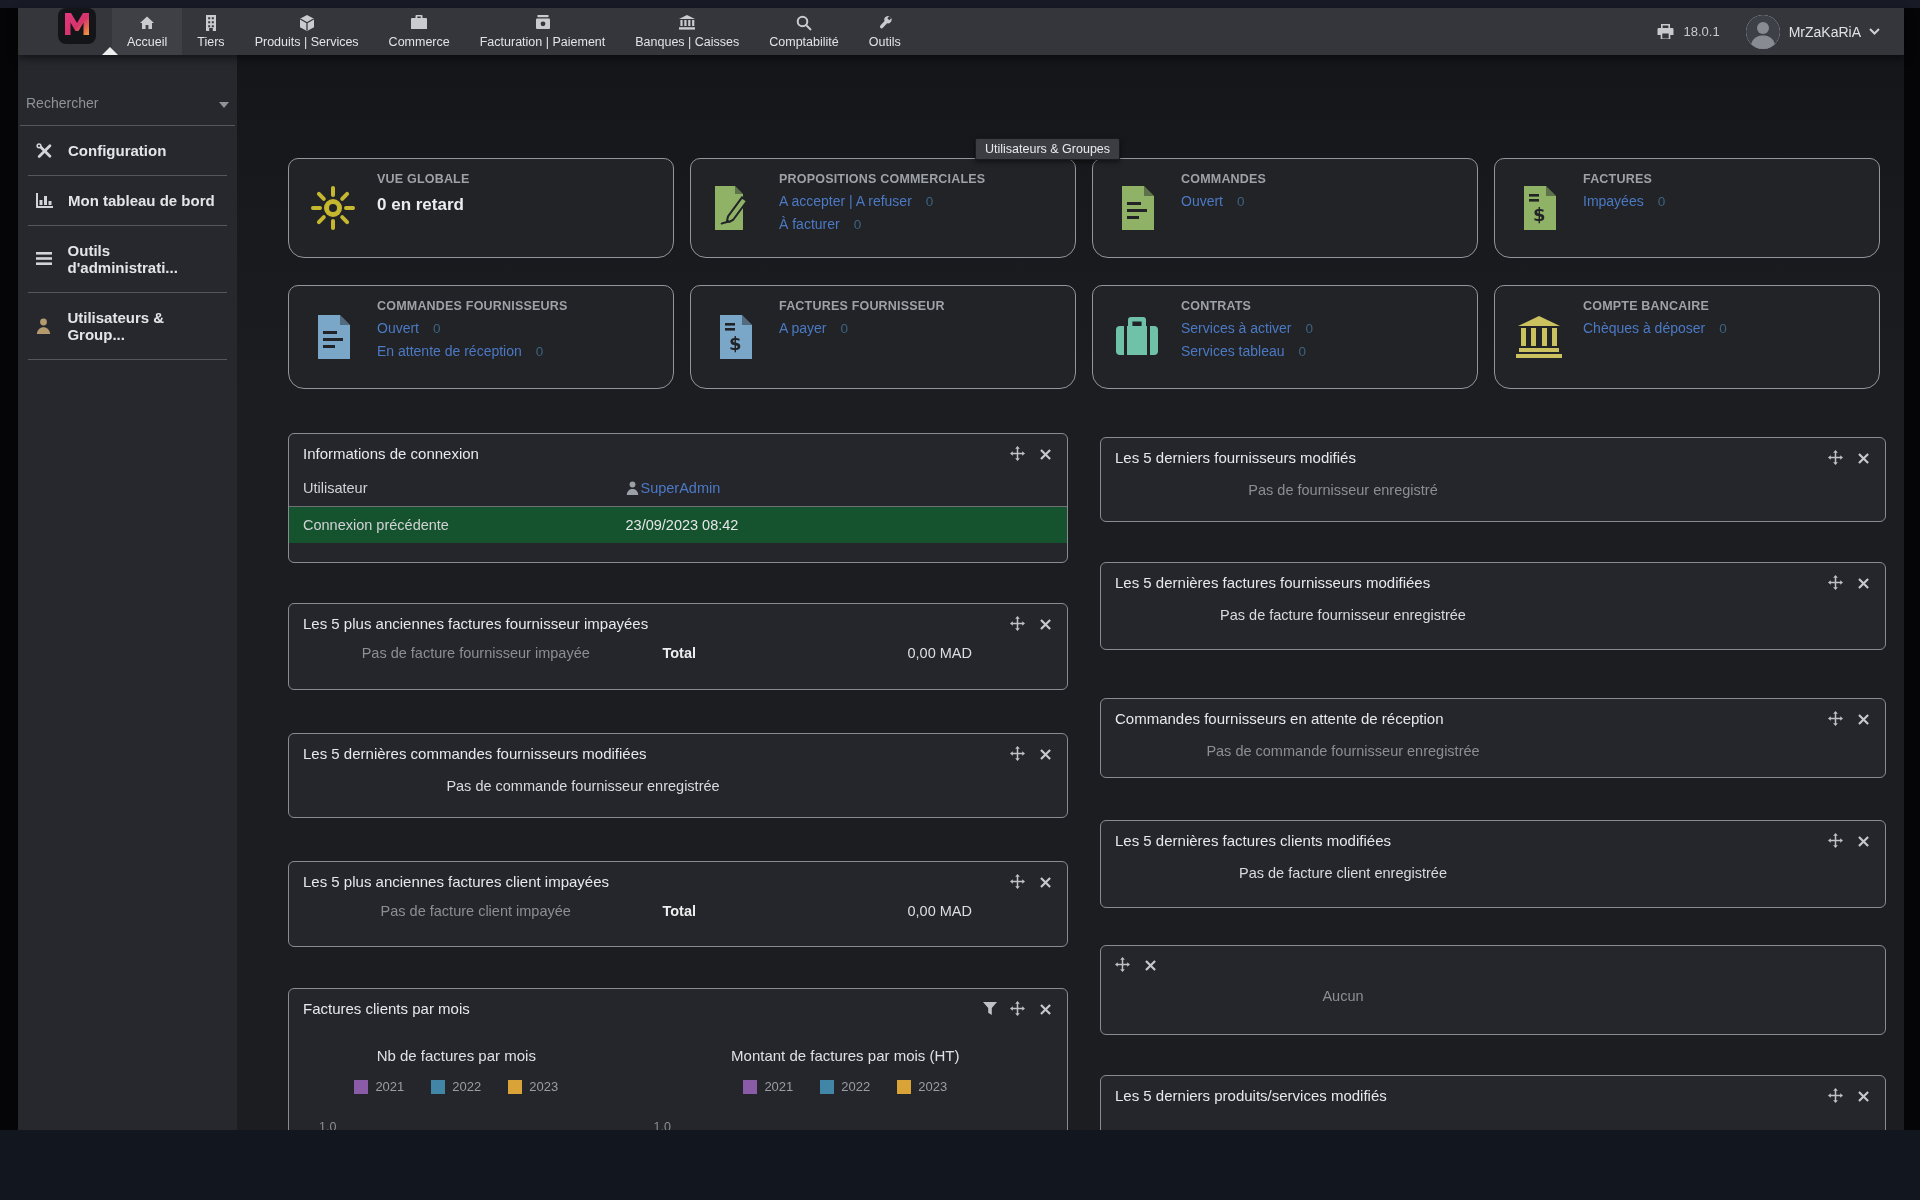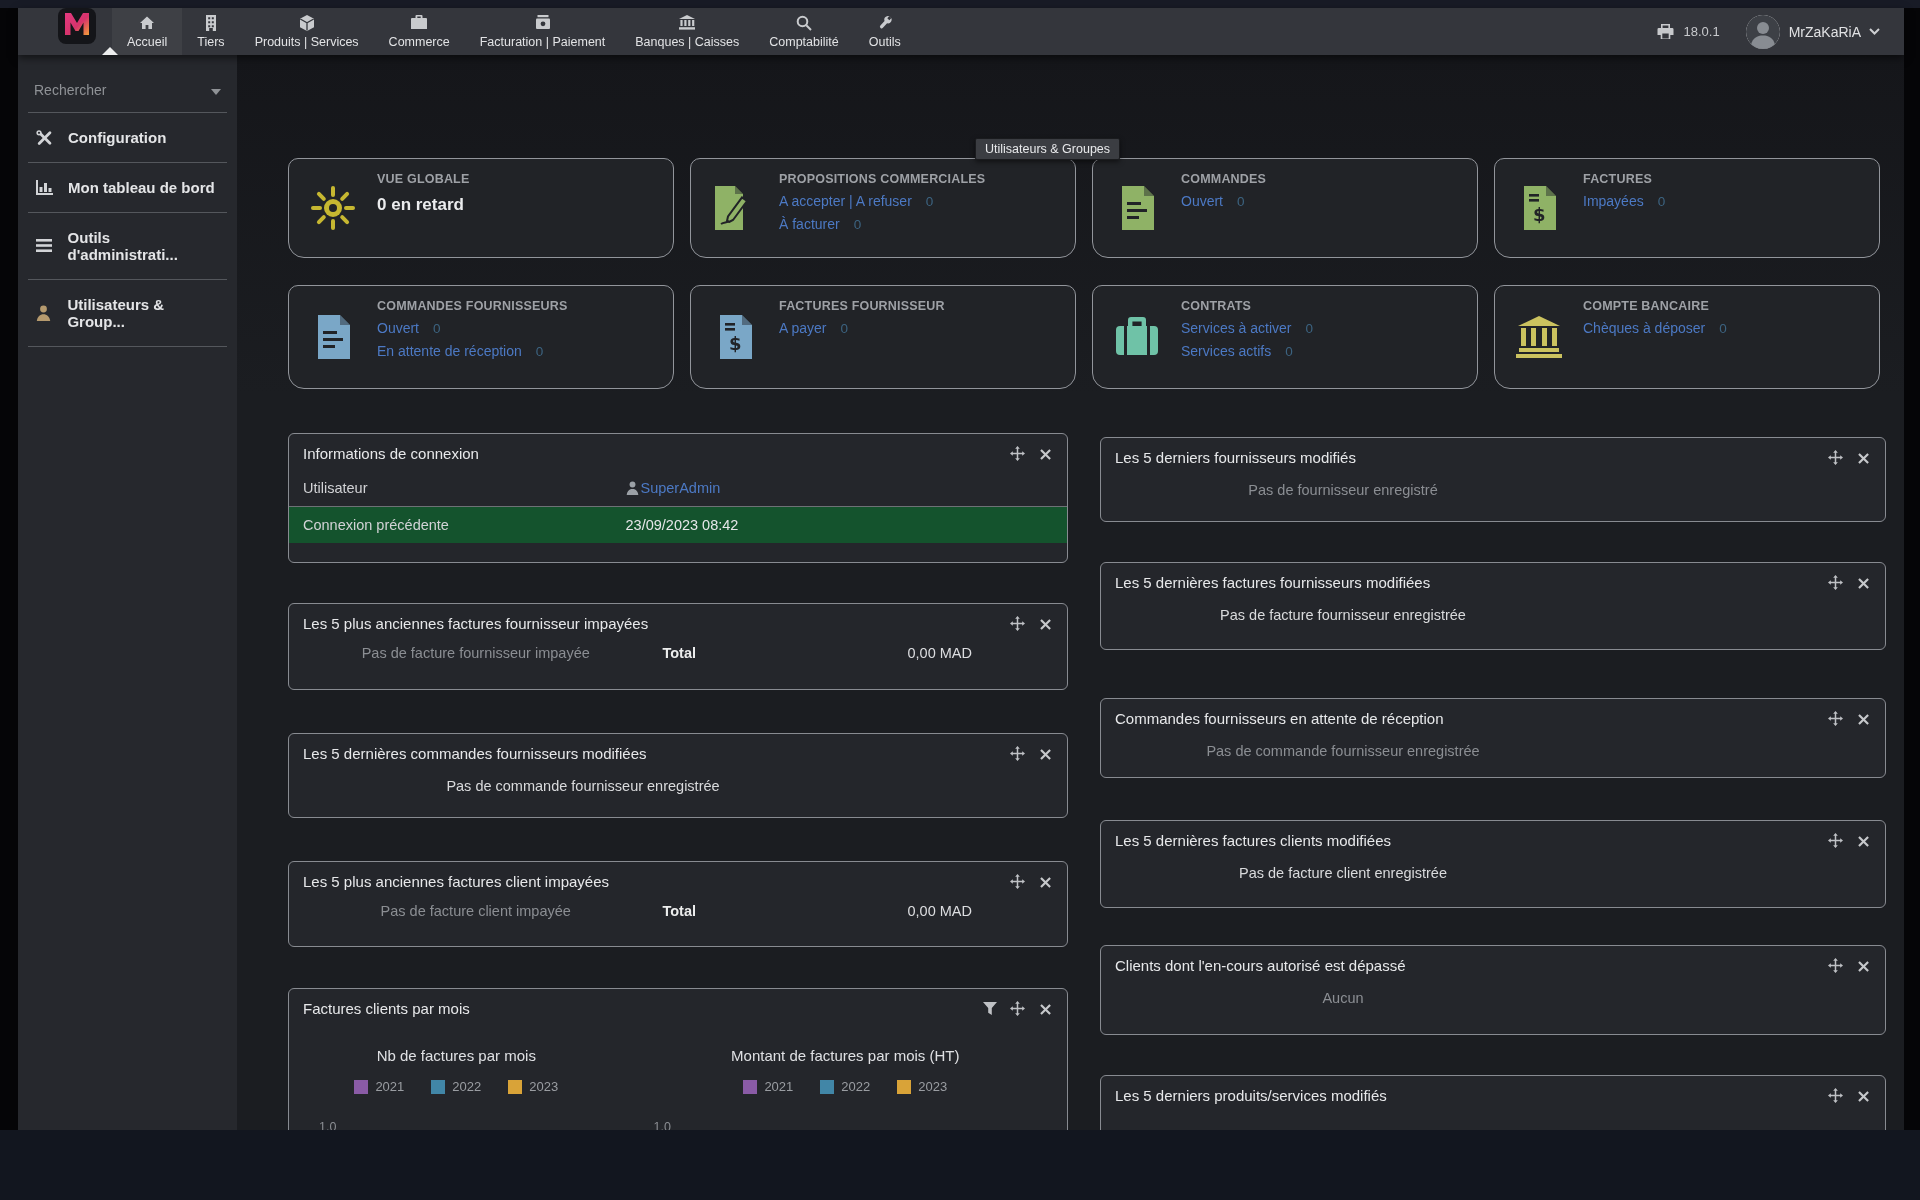"Rechercher" .search { margin: 0 10px -> 0 2px; padding: 27px 6px 14px 6px -> 40px 6px 14px 6px }
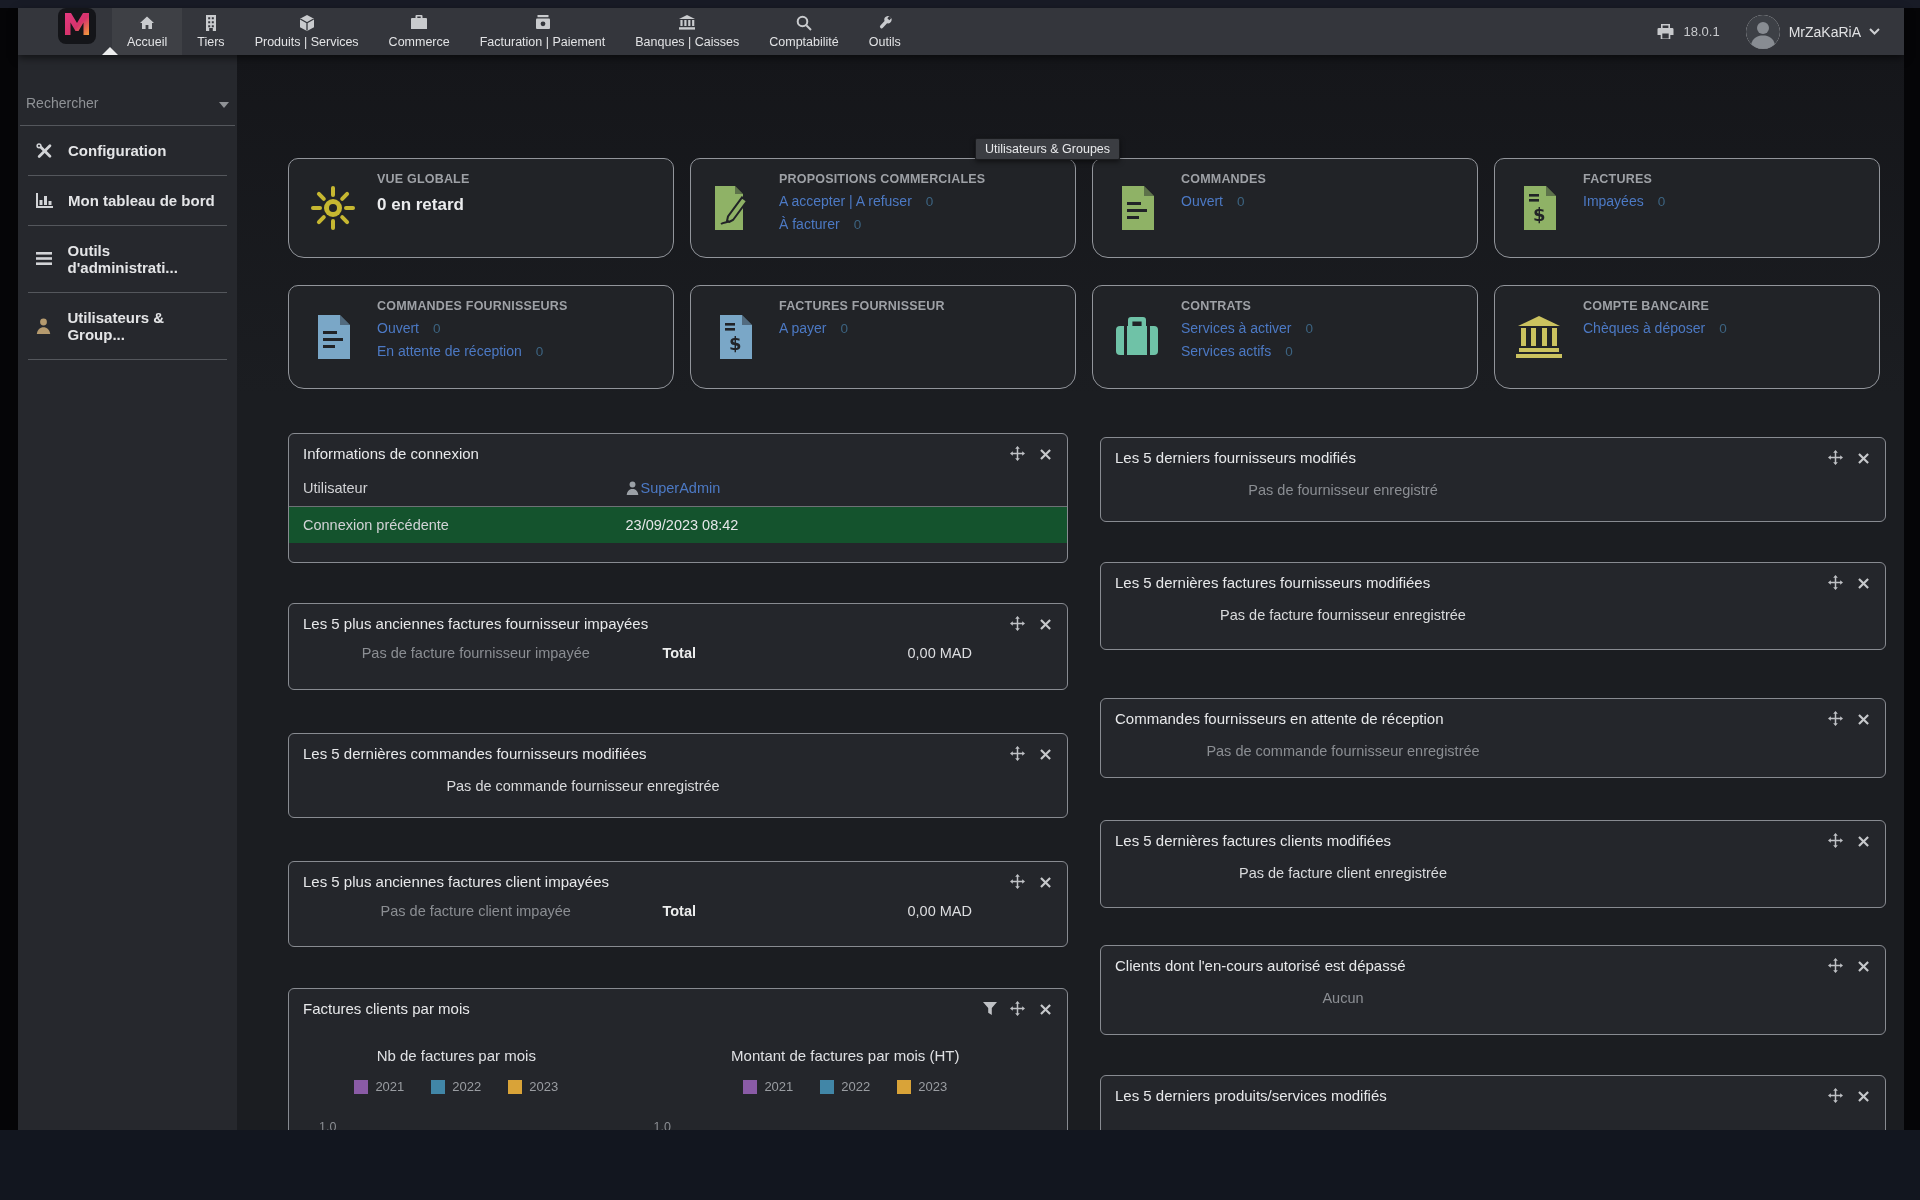"Services actifs" a.clink { text: actifs -> tableau }
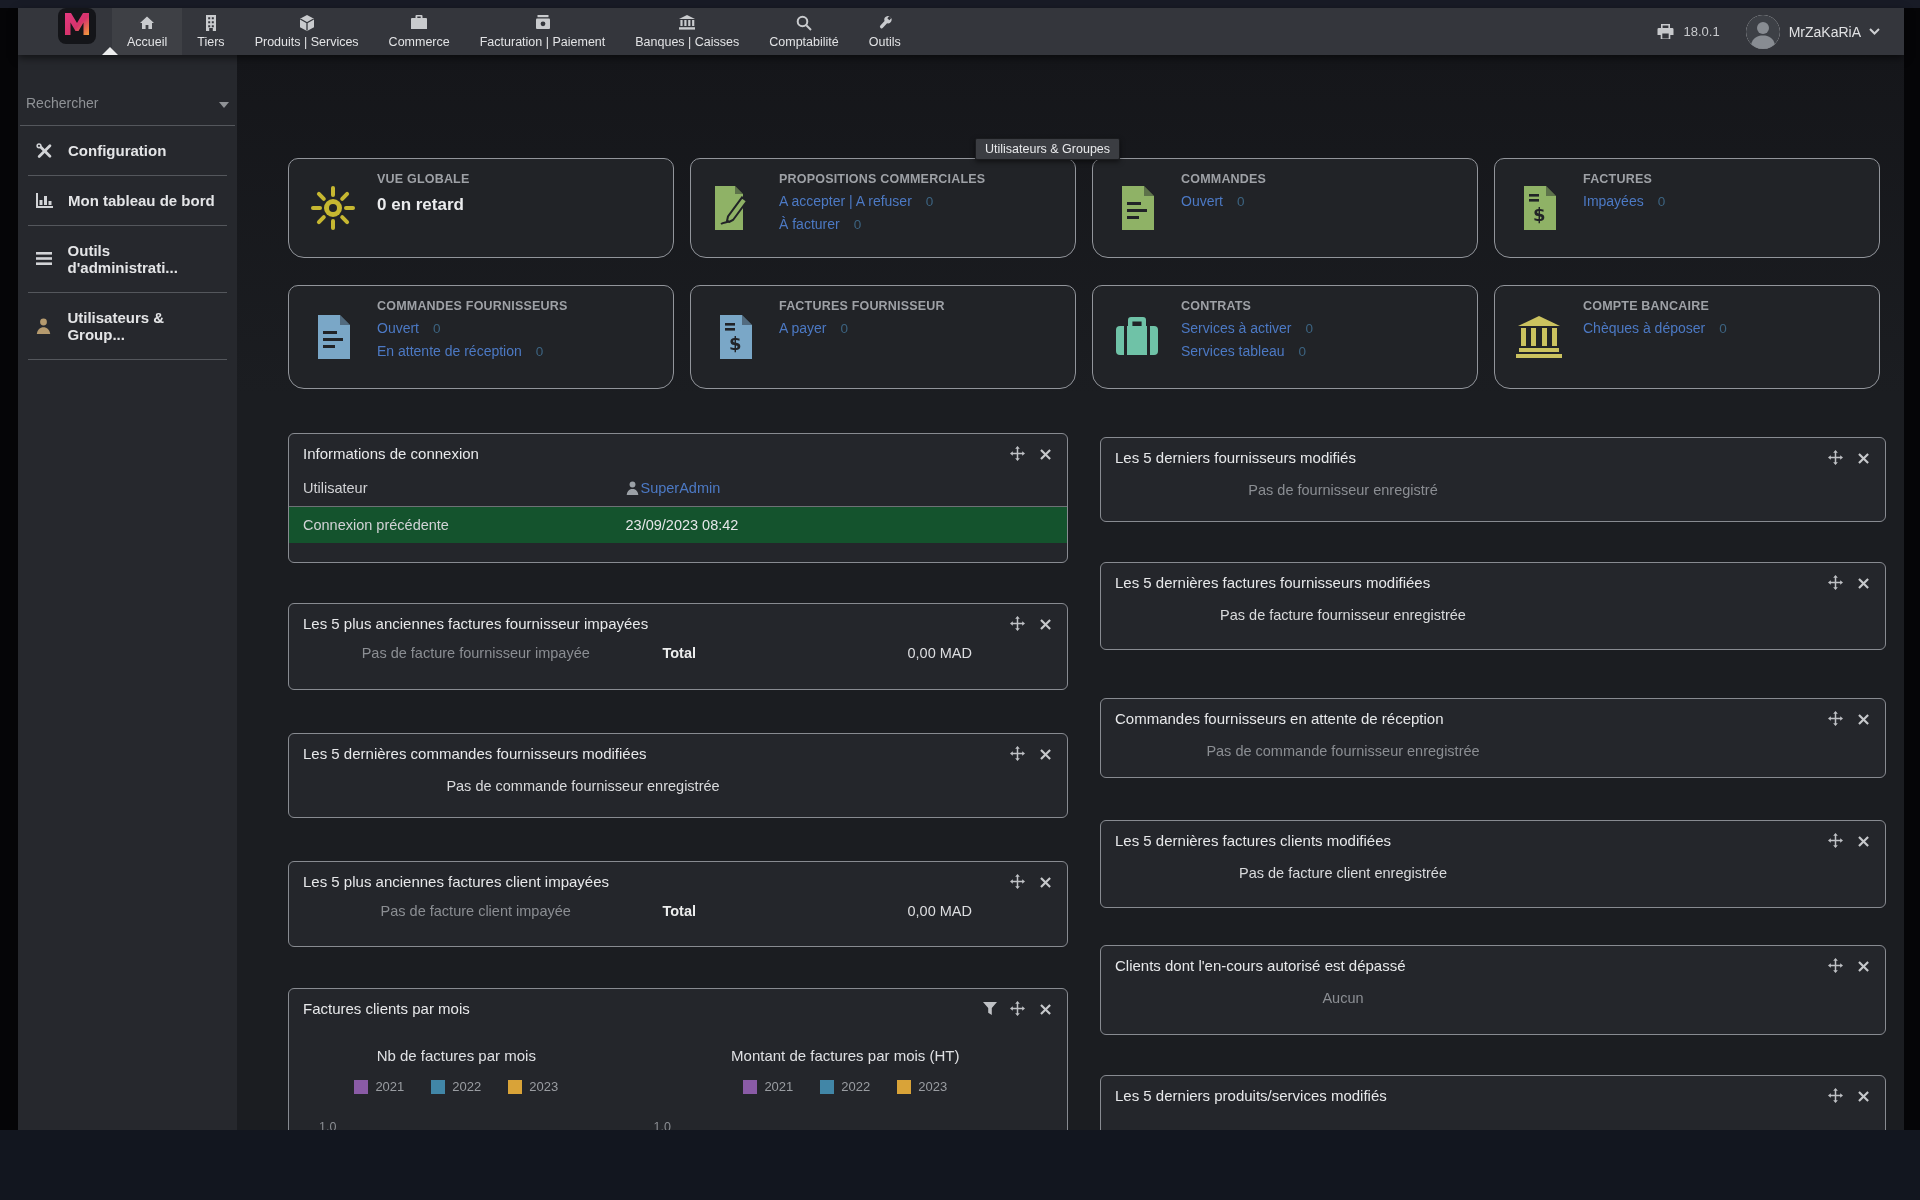"Clients dont l'en-cours autorisé est" span.w-title { html: <span>Clients dont l'en-cours autorisé est dépassé</span> -> none }
